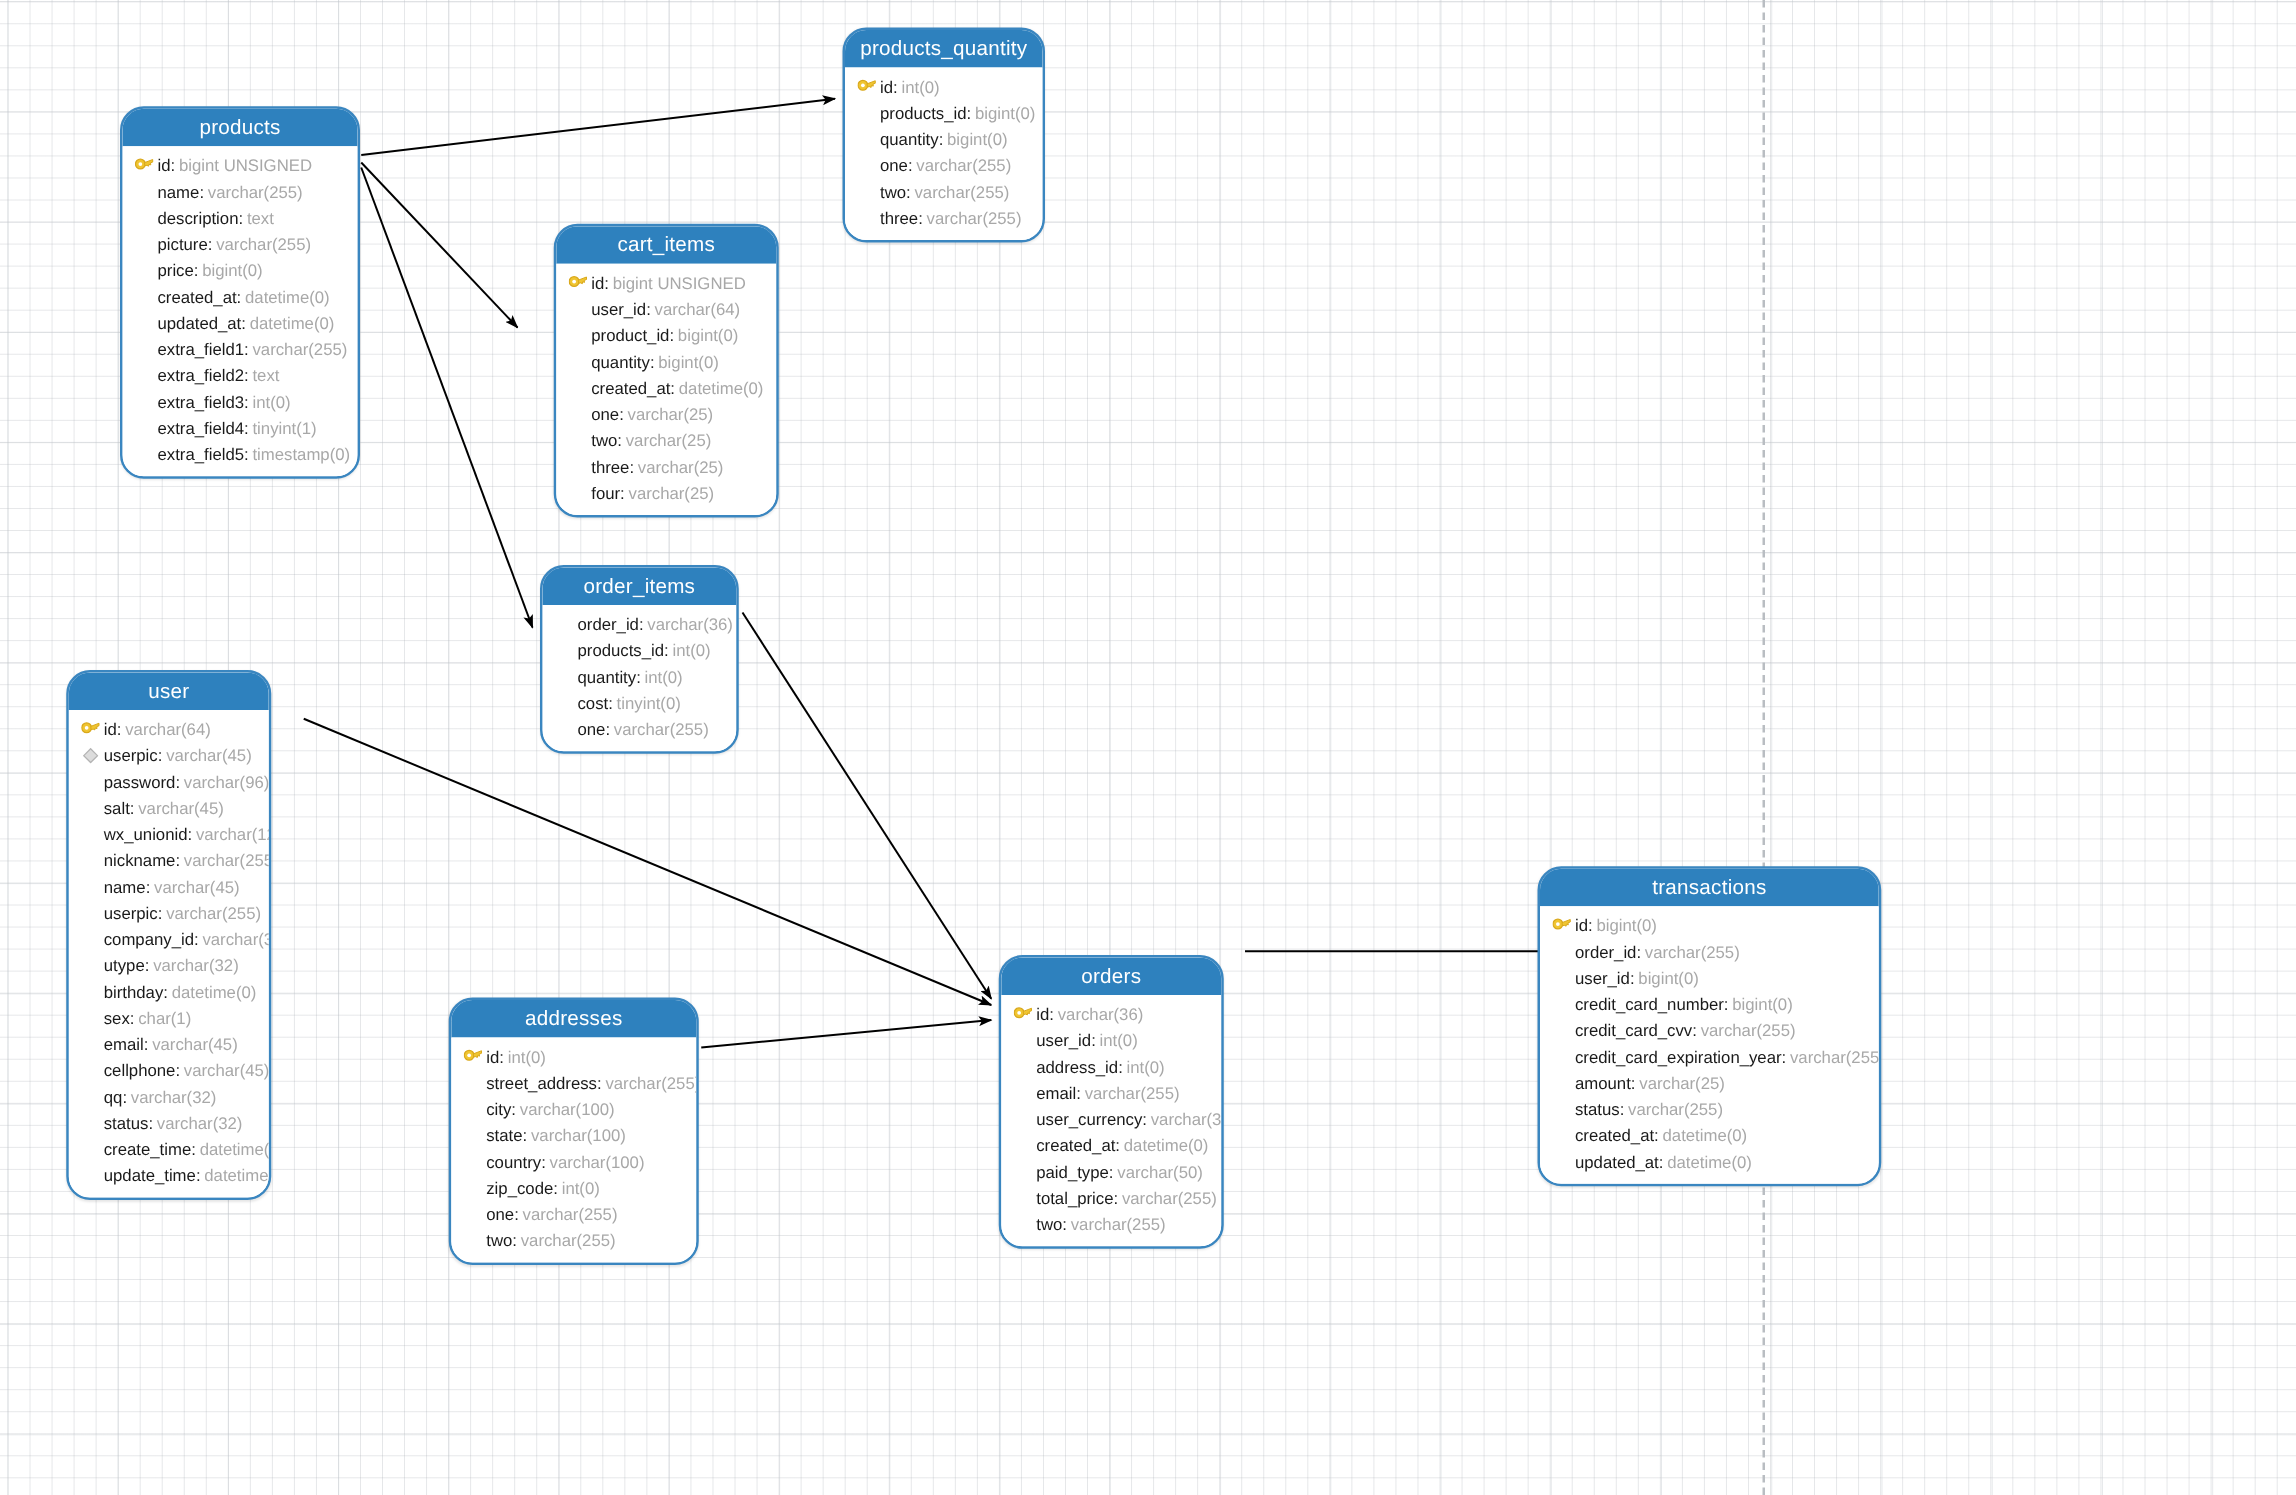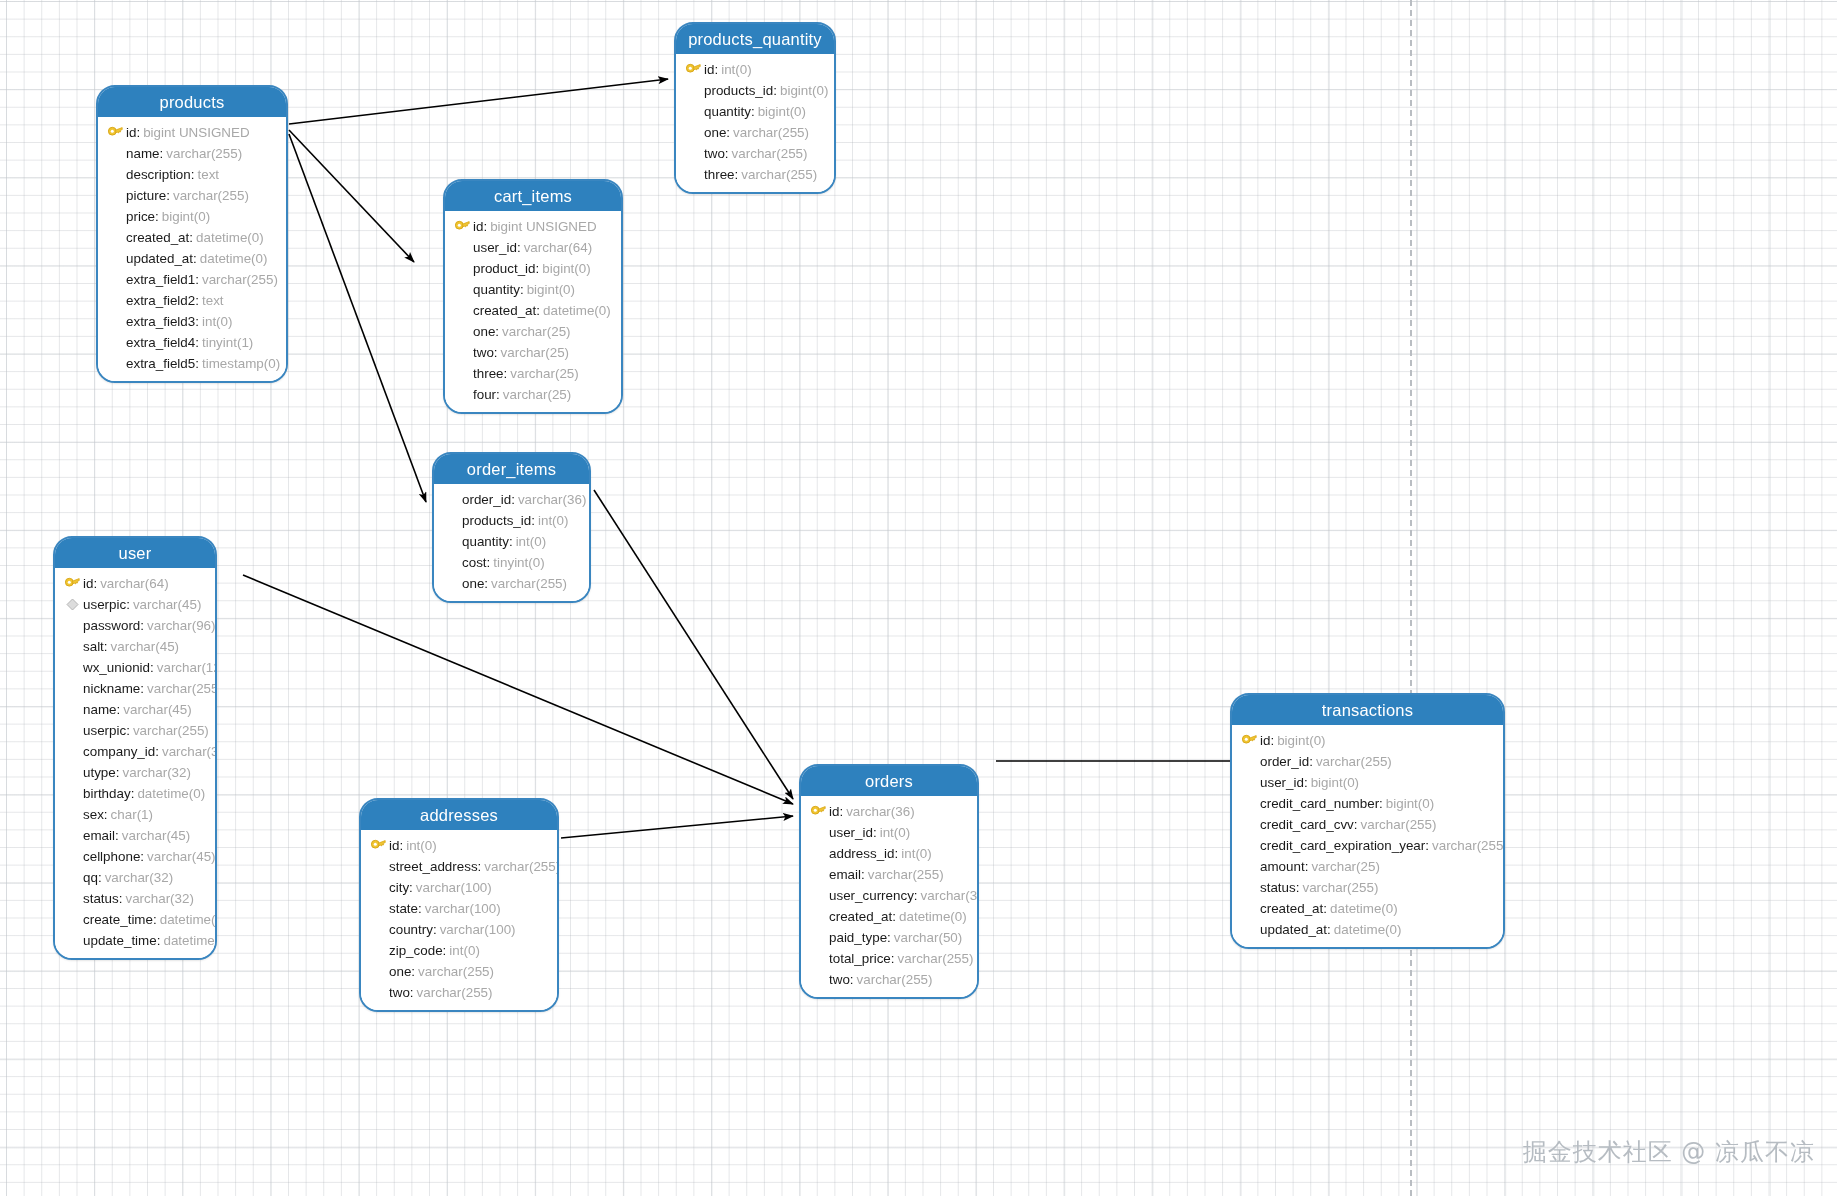"掘金技术社区 @ 凉瓜不凉" div.watermark { html: <div>掘金技术社区 @ 凉瓜不凉</div> -> none }
